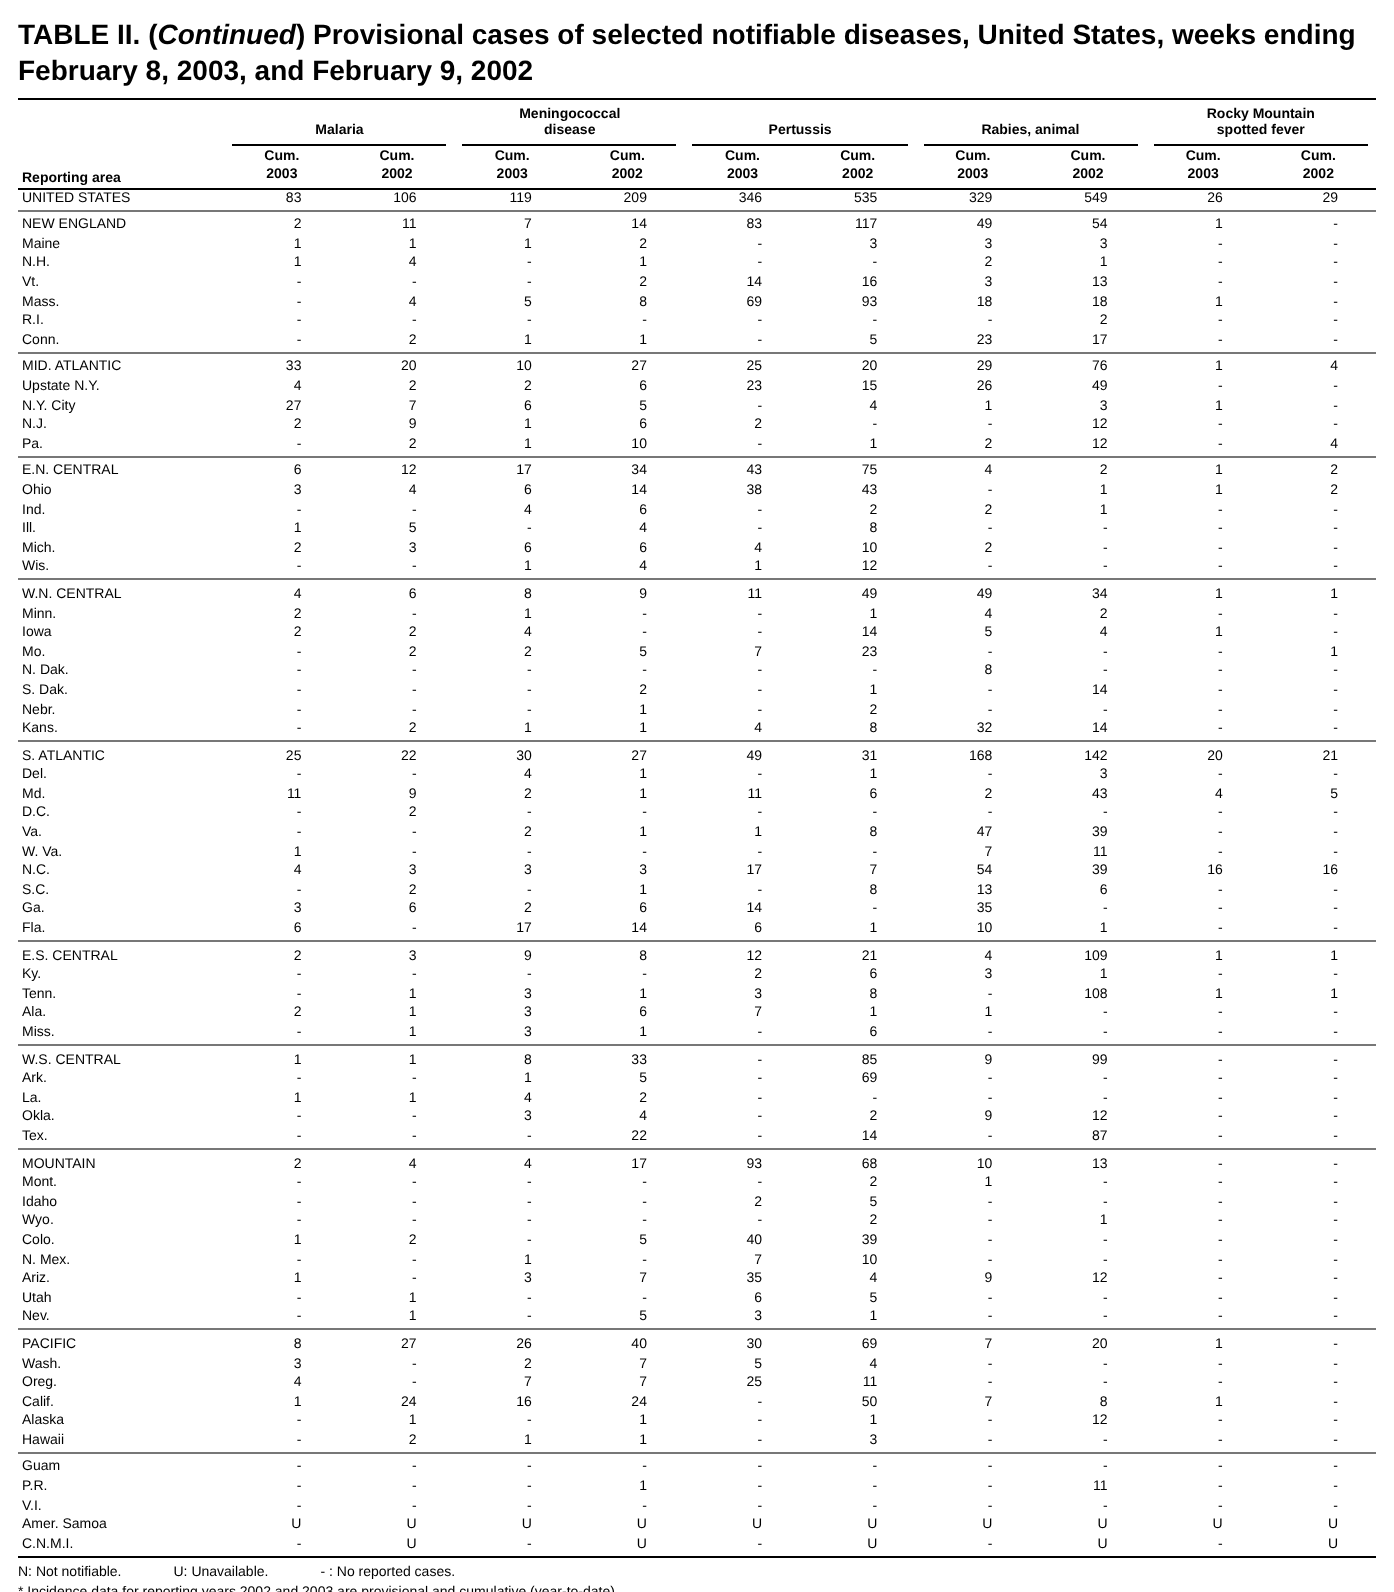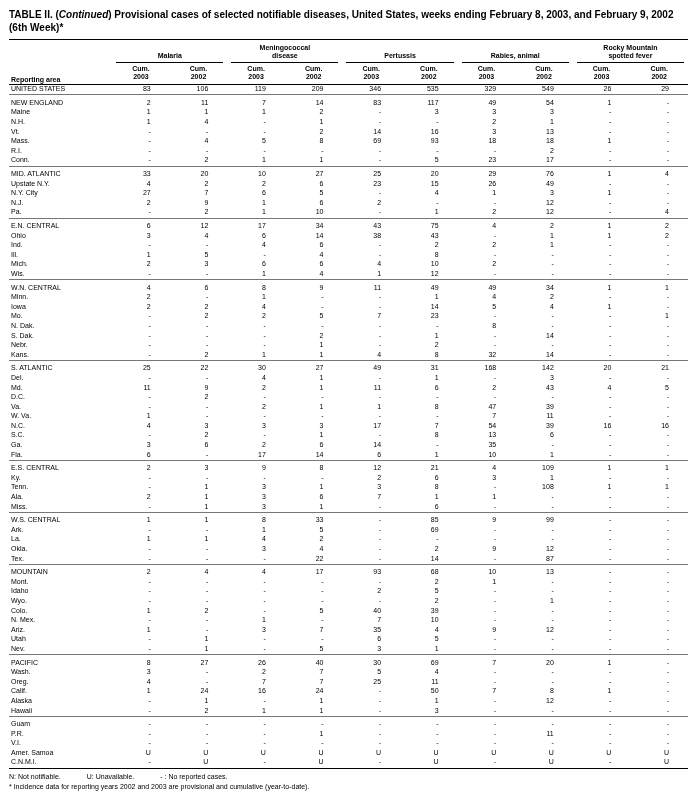"TABLE II. (Continued) Provisional cases" .title { font-size: 10px -> 14px }
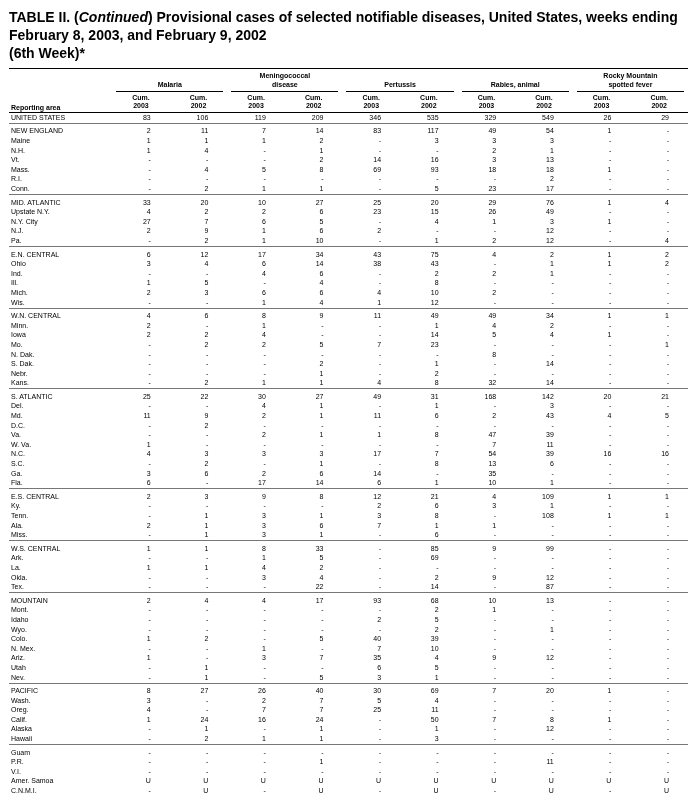"(6th Week)*" span.week { html: <span>(6th Week)*</span> -> none }
